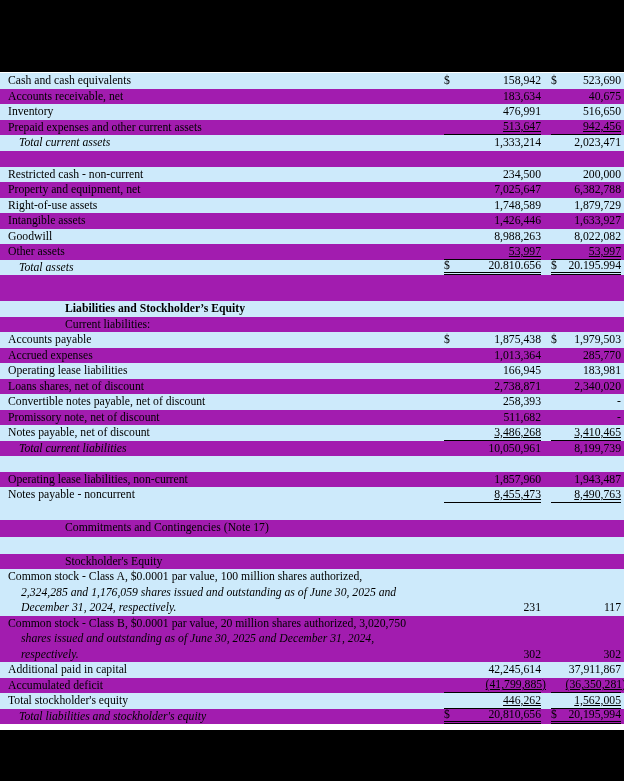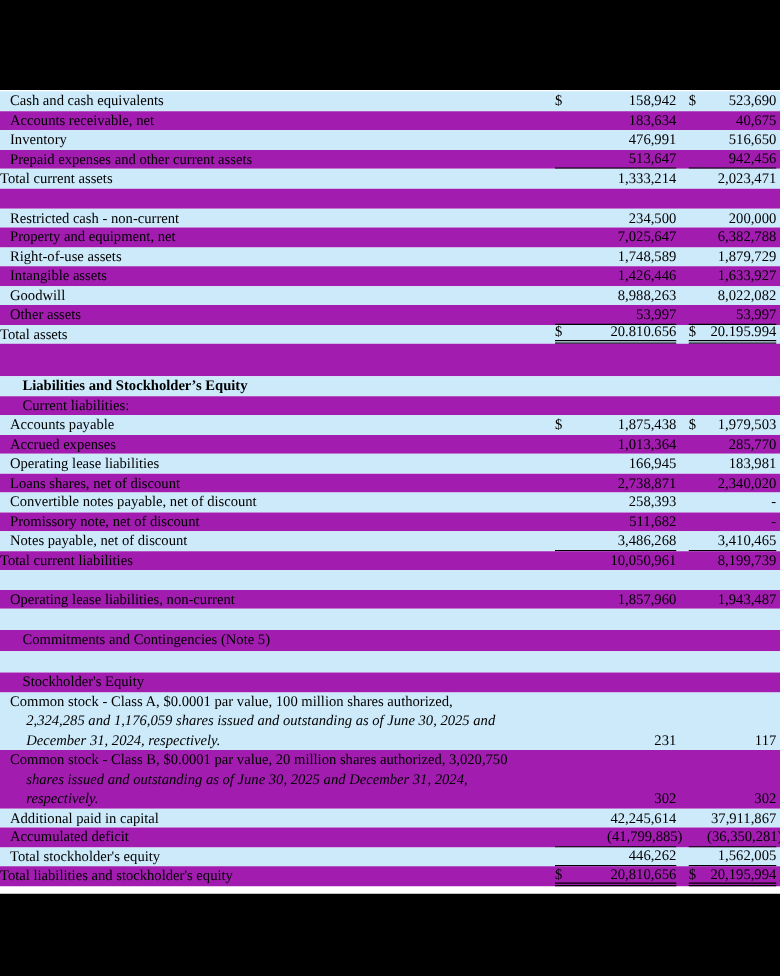"513,647" .u-s { text-decoration: none -> underline }
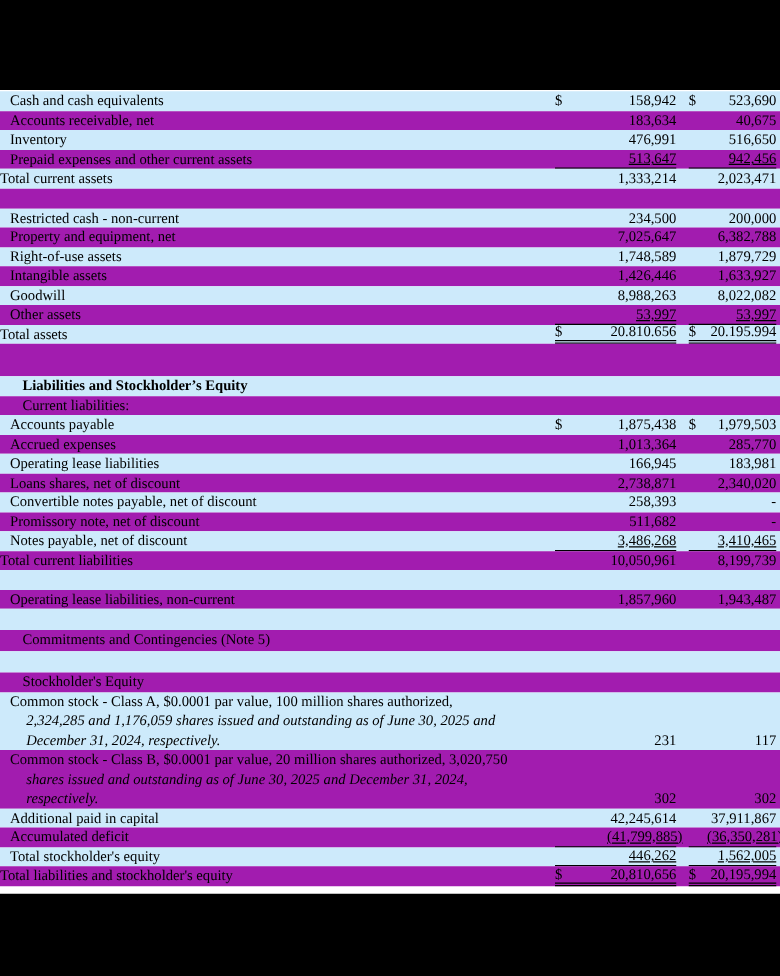"Total current assets" .ind2 { font-style: none -> italic; padding-left: none -> 19px }
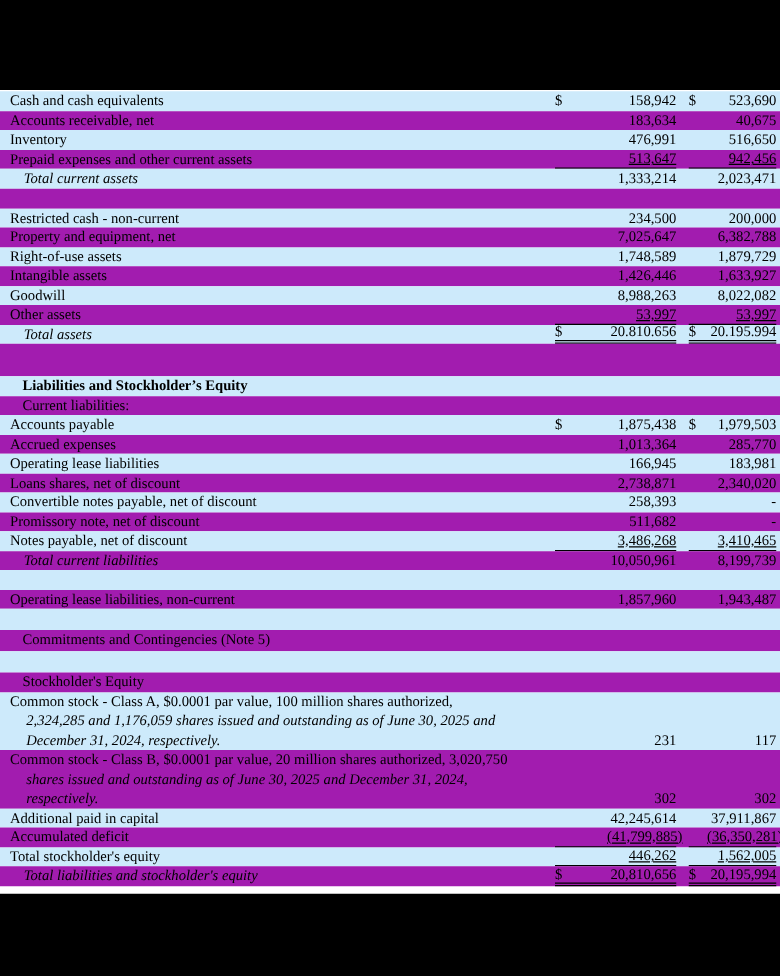"Liabilities and Stockholder’s Equity" .ind0 { margin-left: none -> 47px }
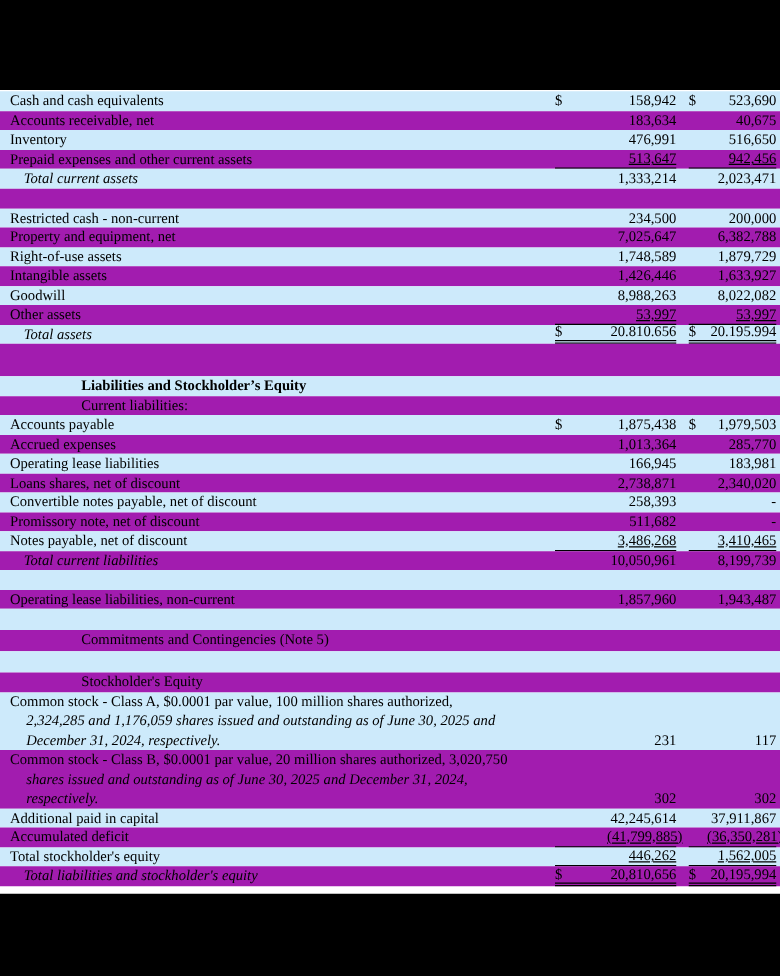"Notes payable - noncurrent" div.row { html: none -> <div> <div>Notes payable - noncurrent</div> <div> <span></span> <span>8,455,473</span> </div> <div> <span></span> <span>8,490,763</span> </div> </div> }
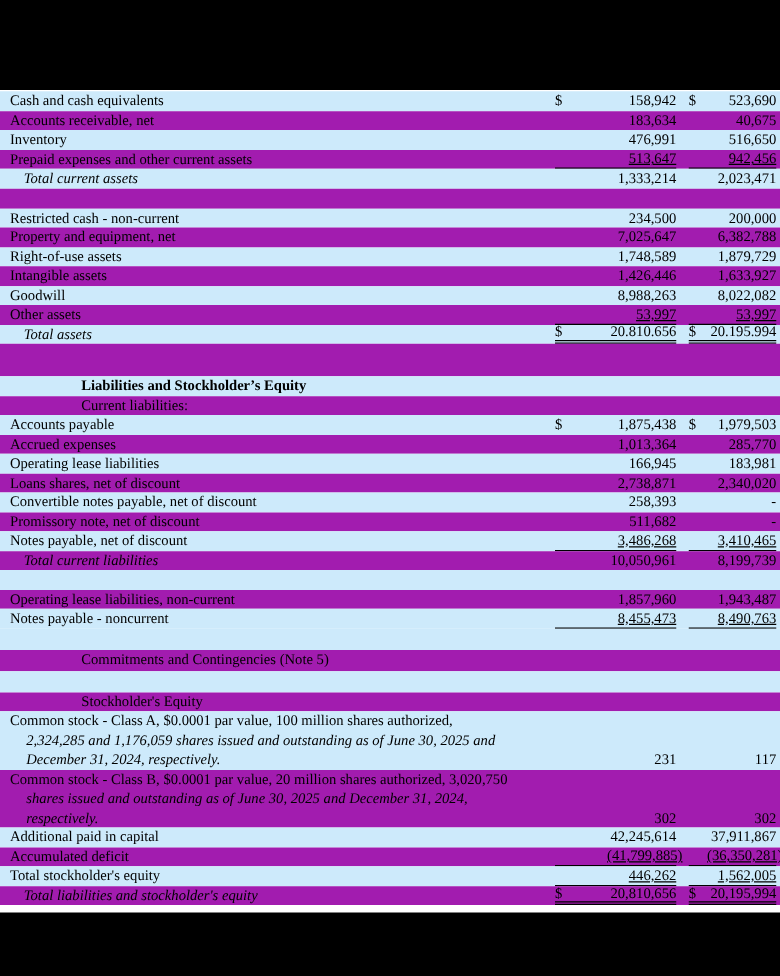"Commitments and Contingencies (Note 5)" div.label { text: 5 -> 17 }
